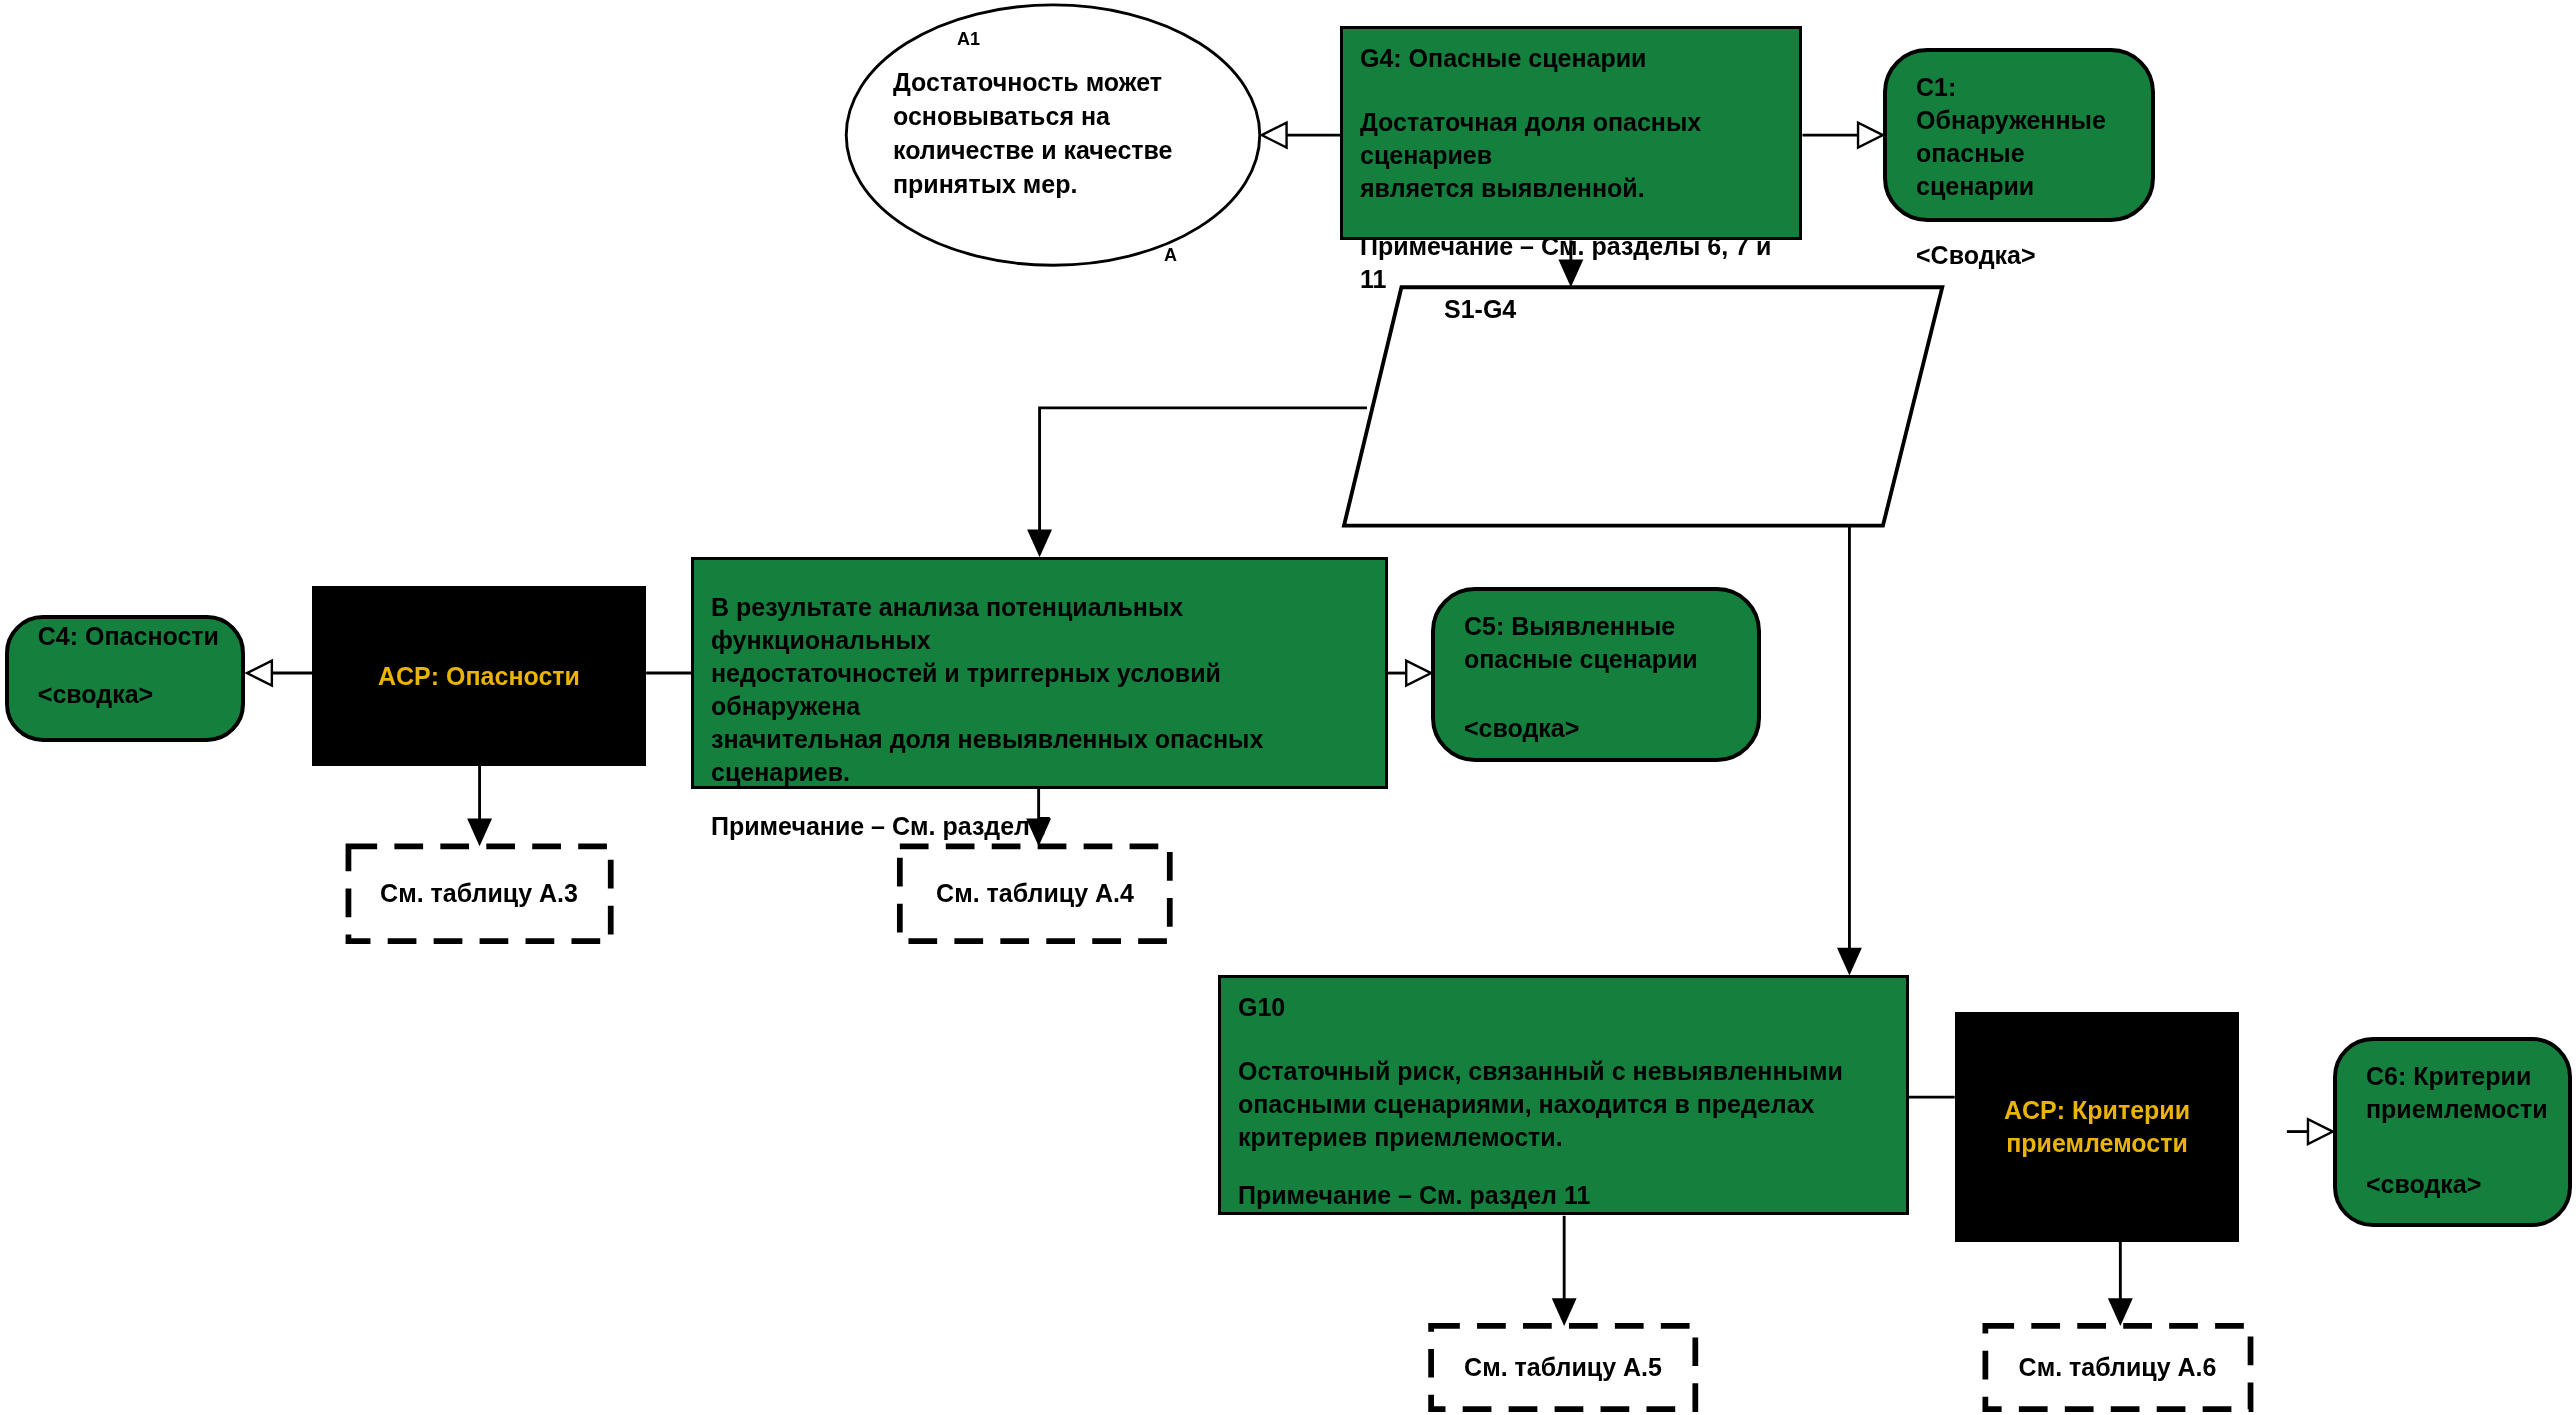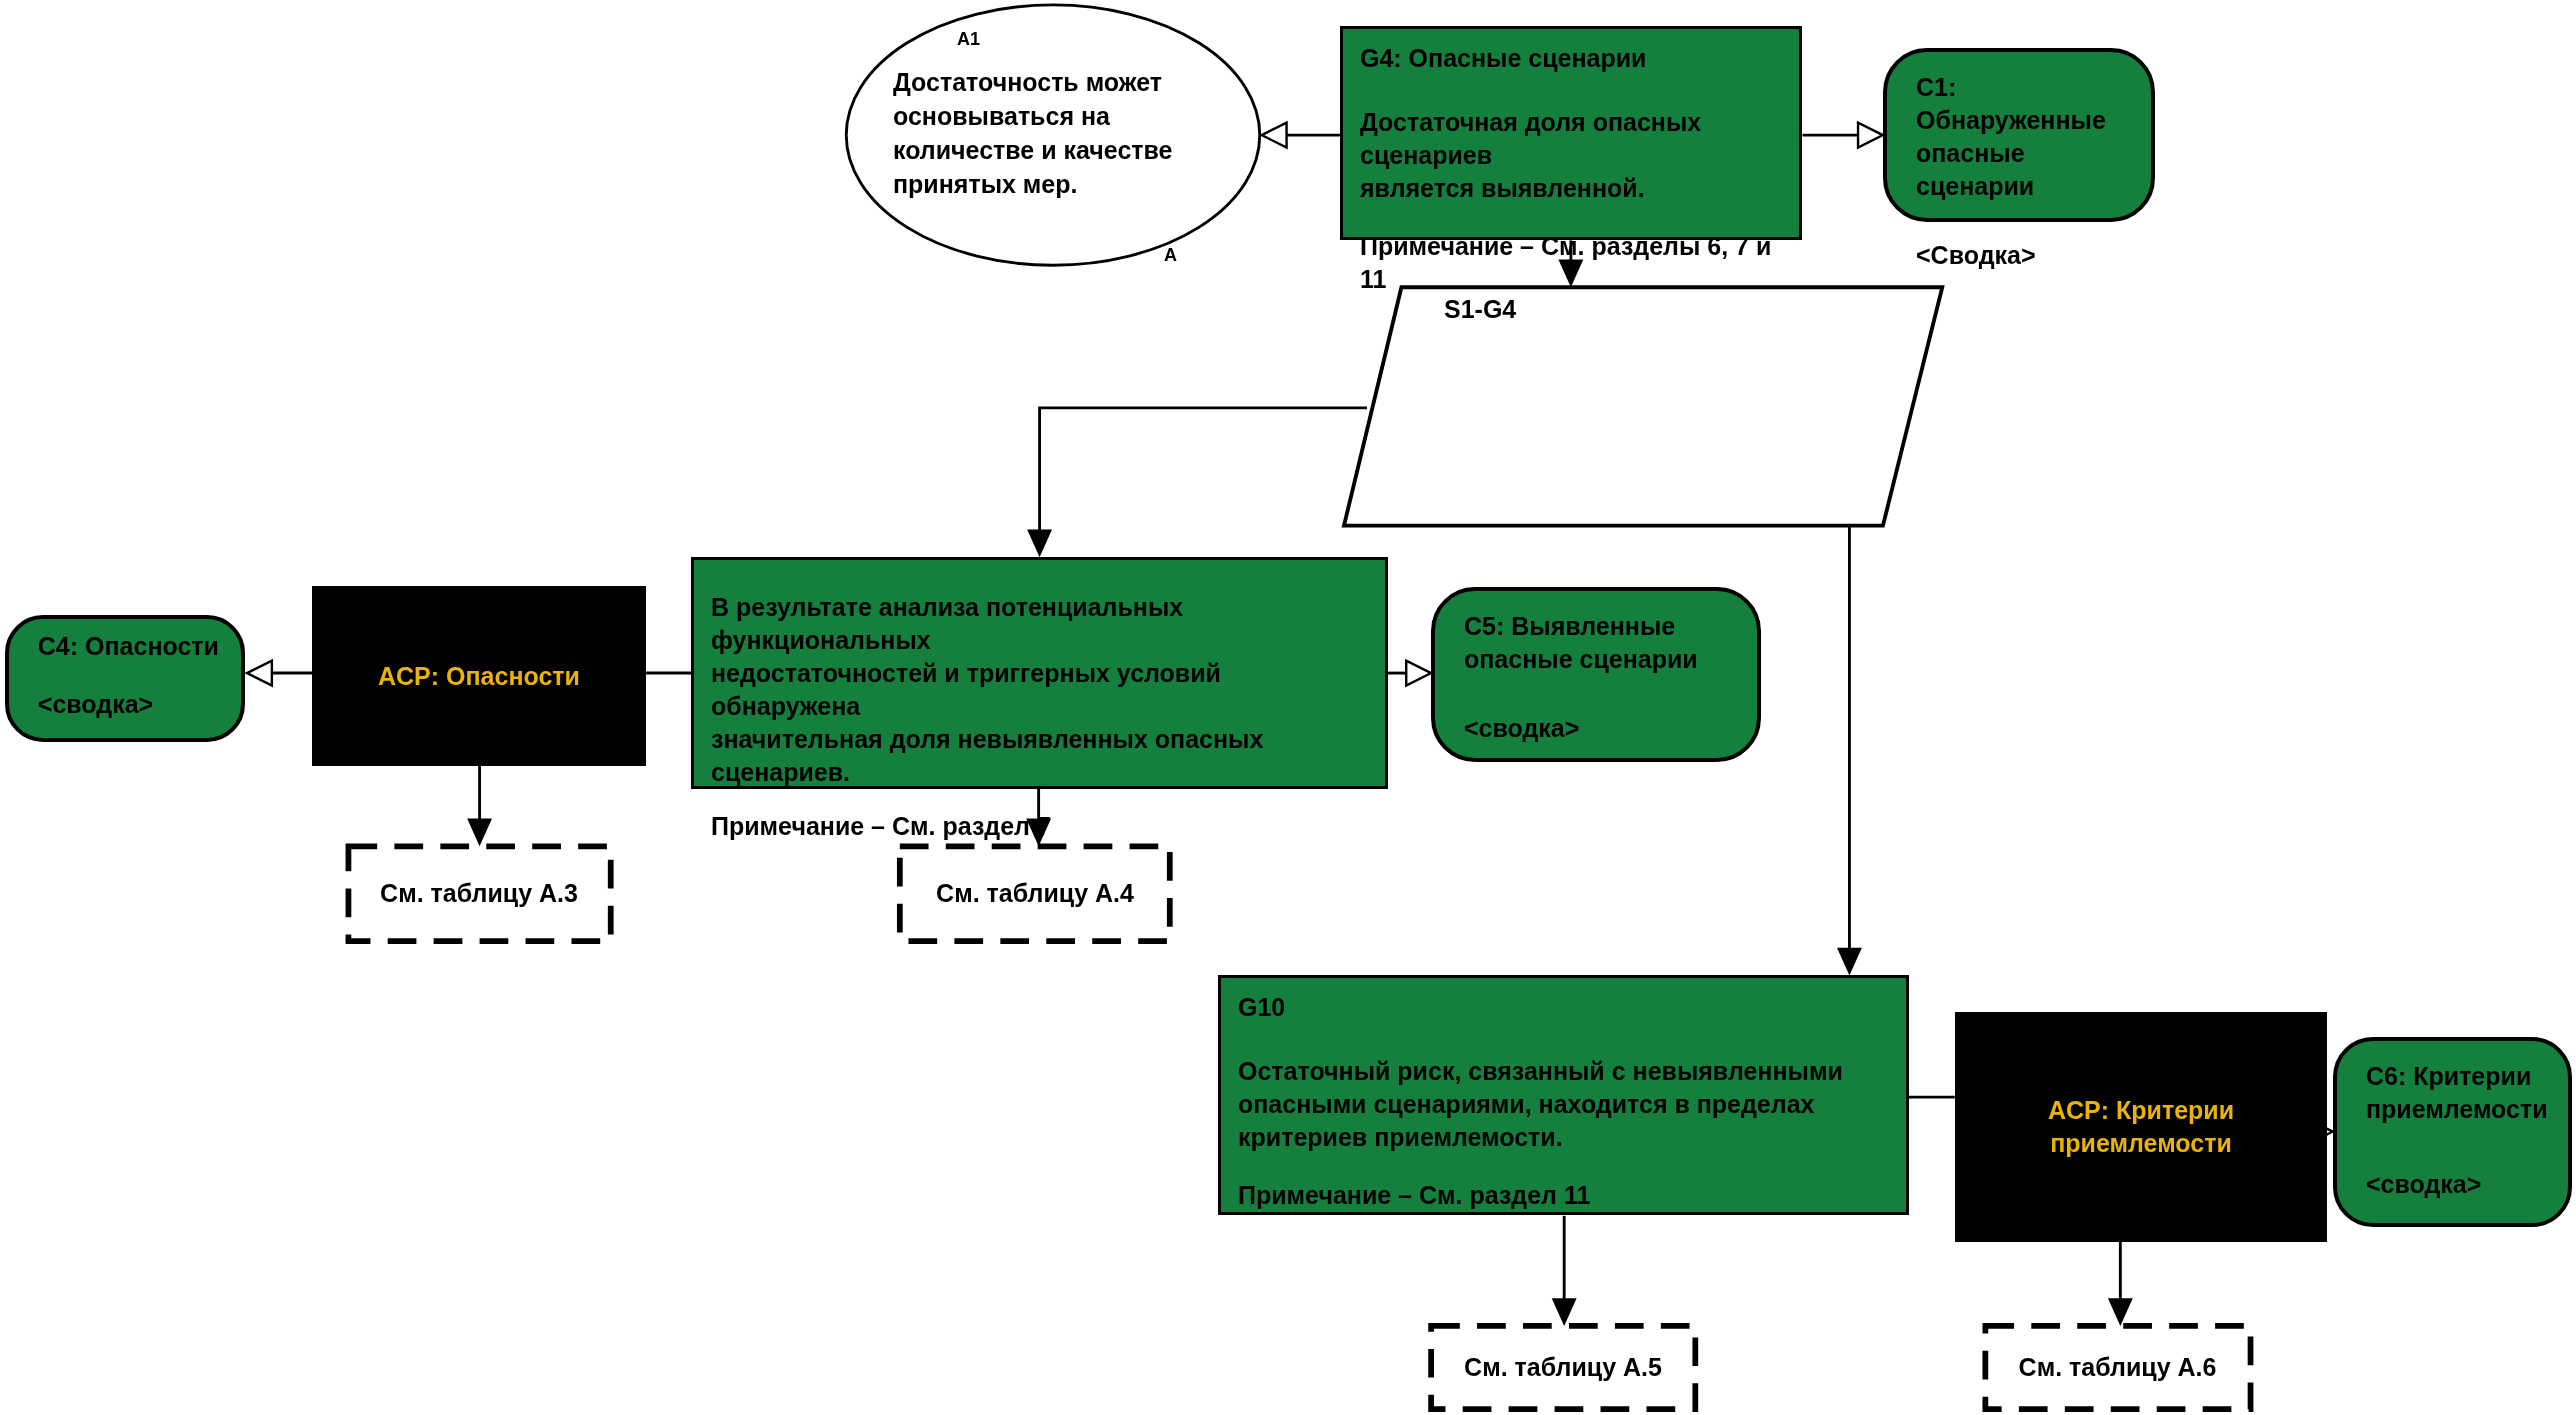"C4: Опасности" div.box { padding-top: 11px -> 1px }
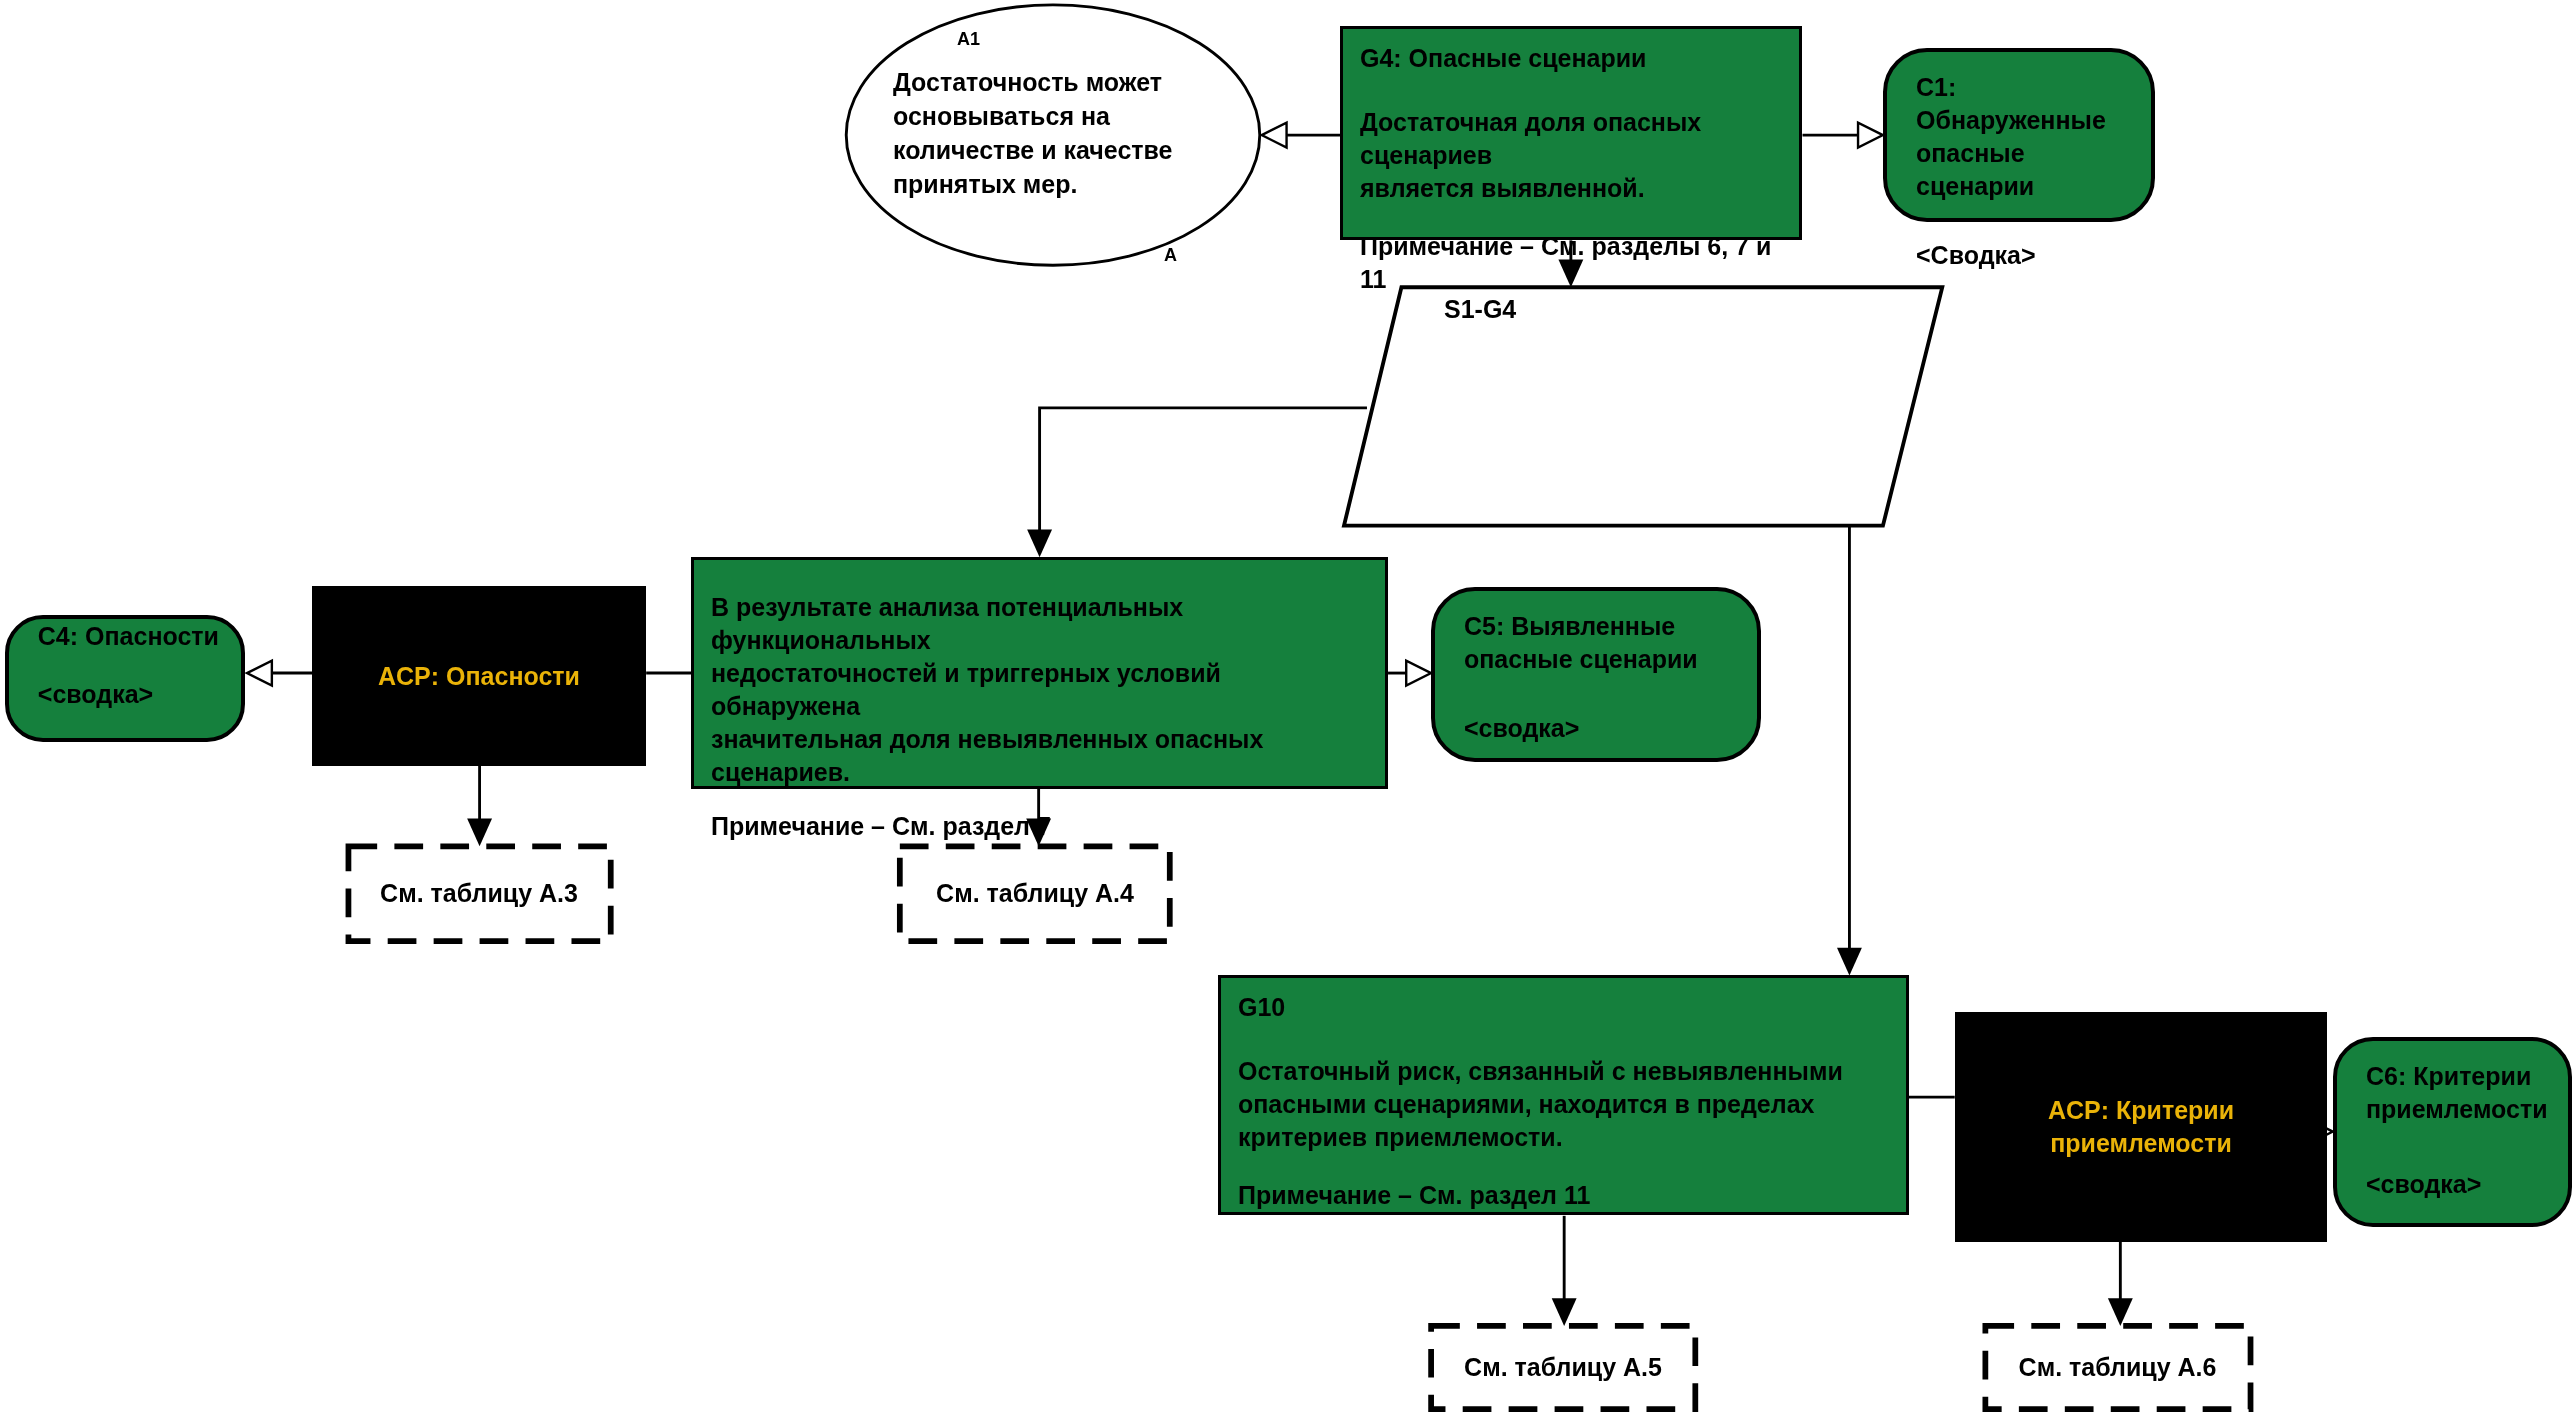"ACP: Критерии" div.box { width: 372px -> 284px }
